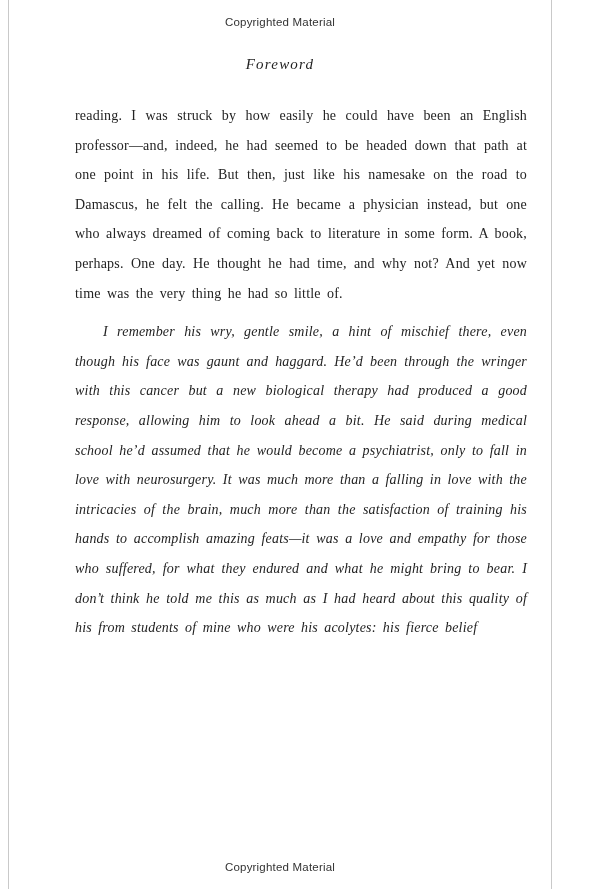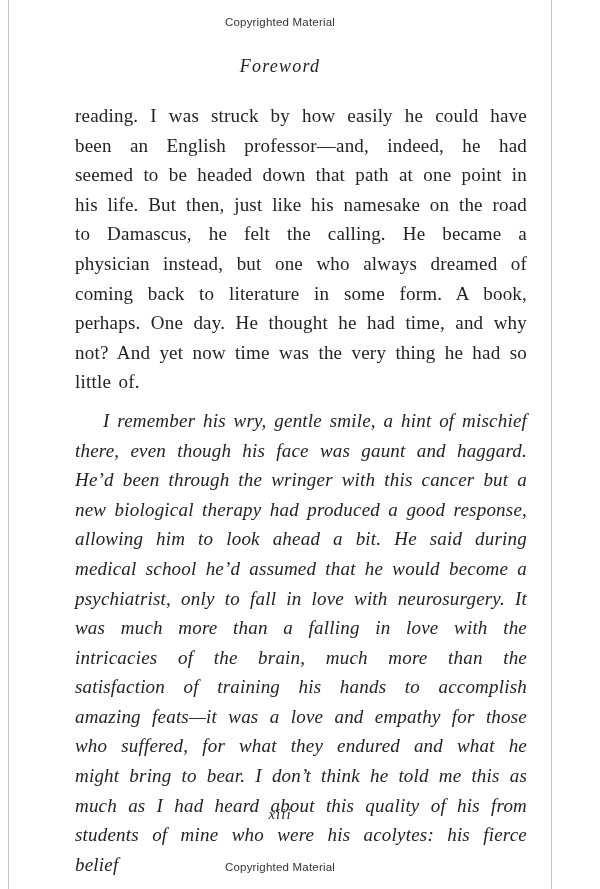"Foreword" .chapter-heading { font-size: 18px -> 15px }
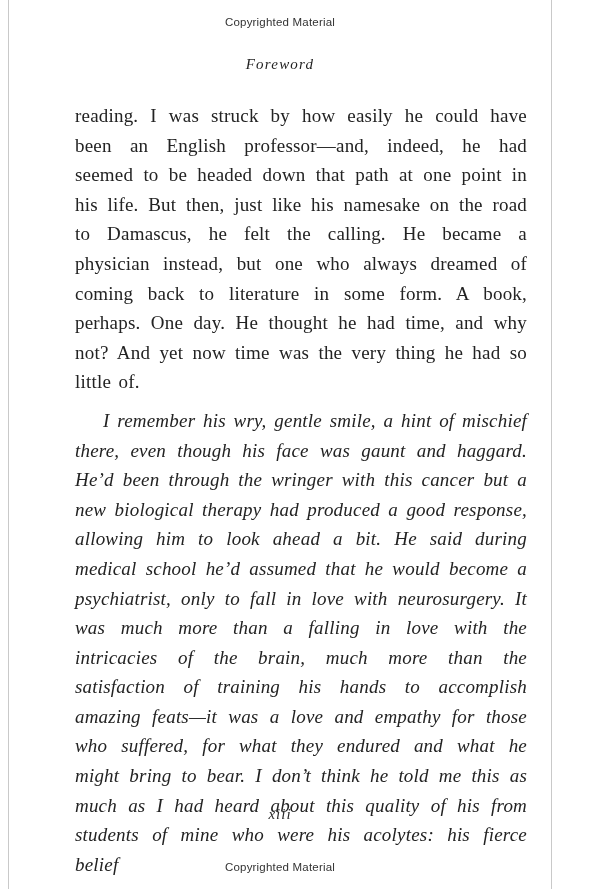"reading. I was struck by" .para { font-size: 19px -> 14px }
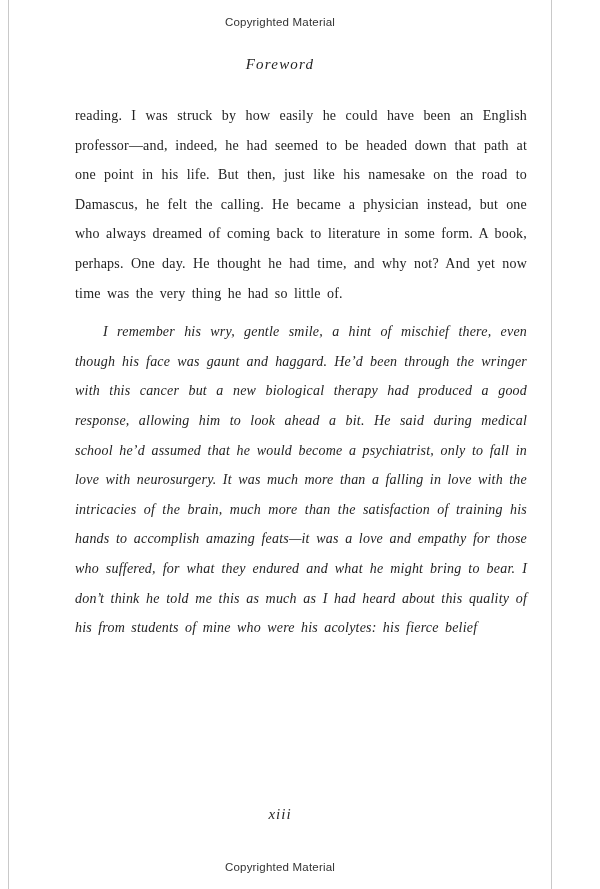"xiii" div.page-number { html: <div>xiii</div> -> none }
